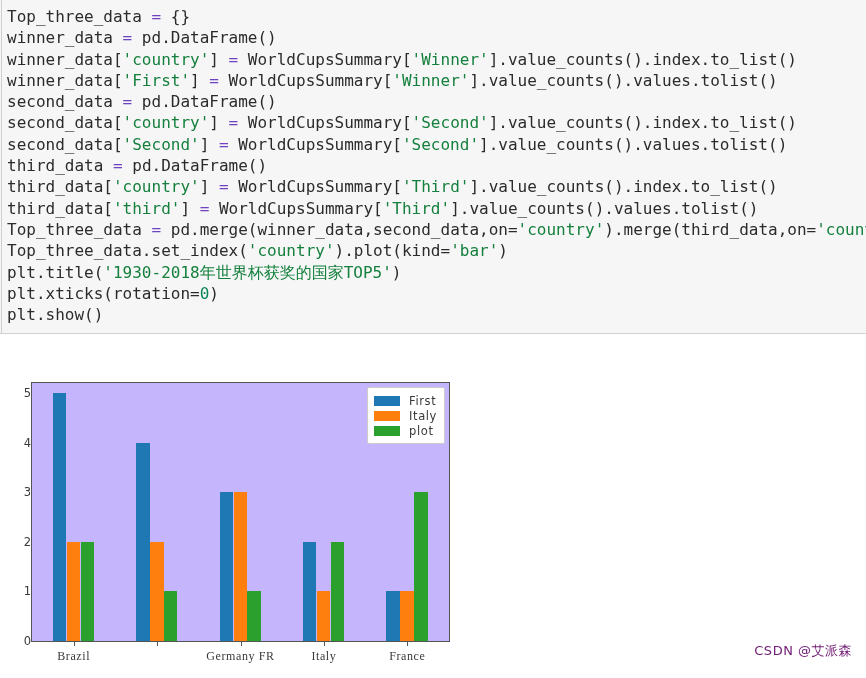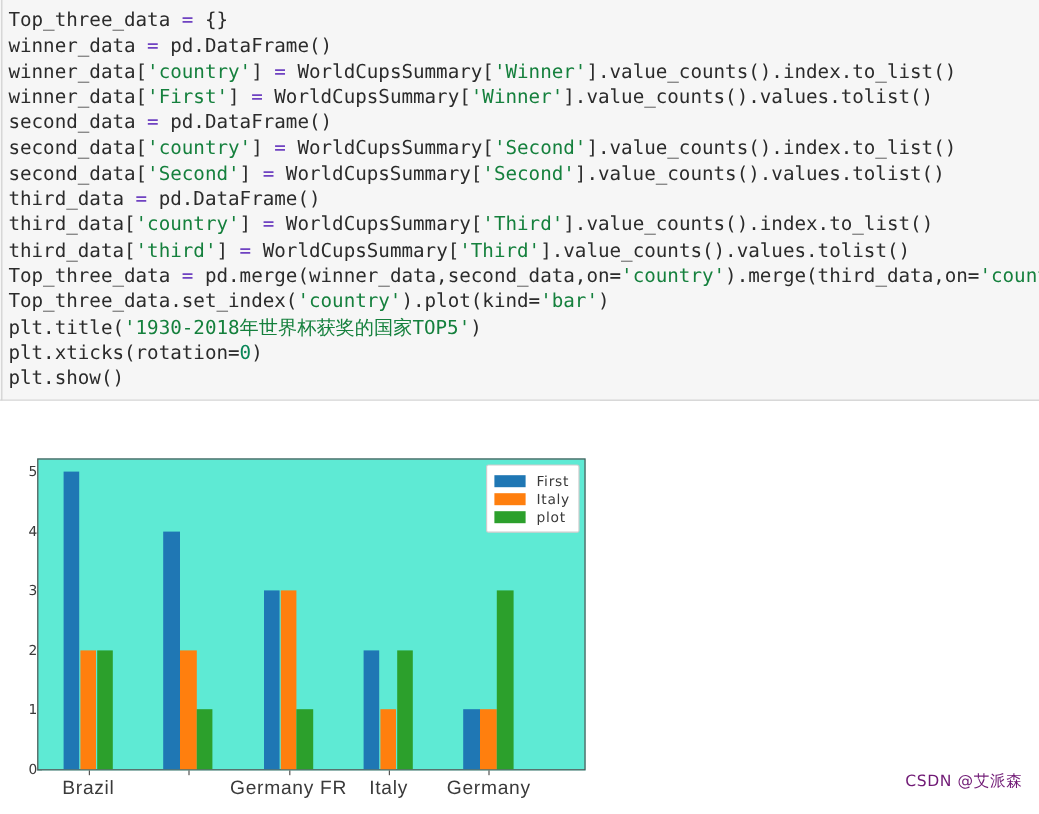"First" #plot-frame { background: #5eead4 -> #c4b5fd; width: 457px -> 419px }
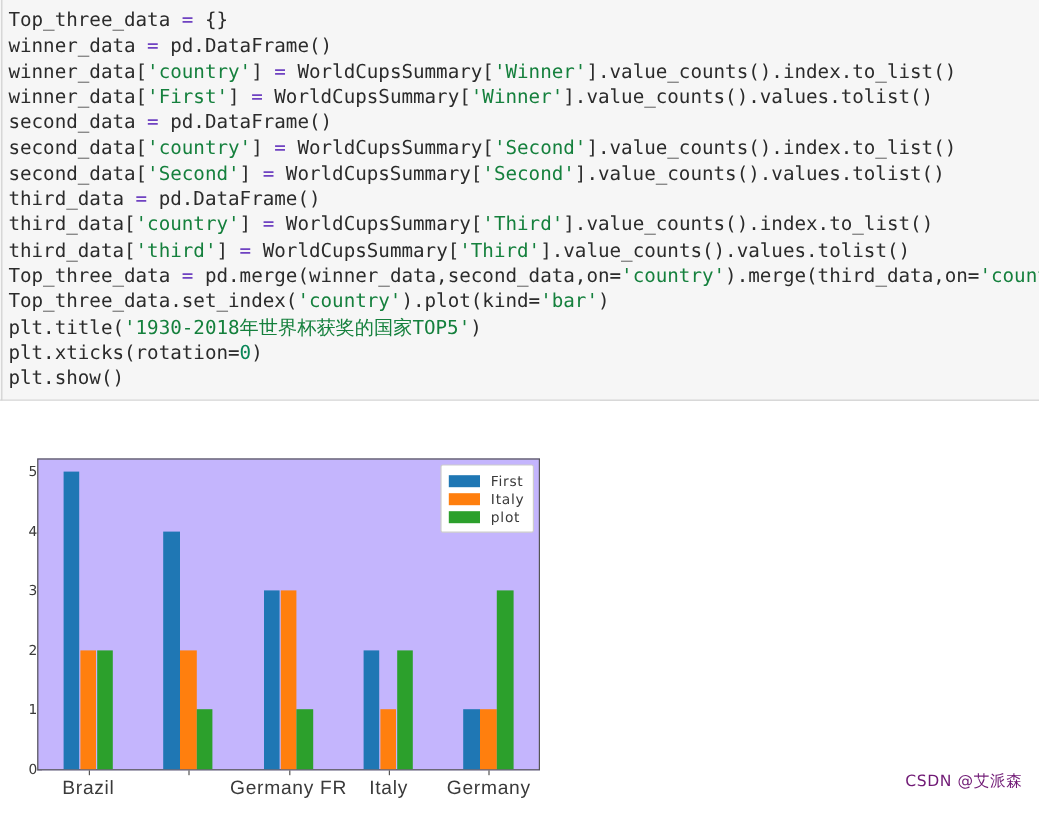"Brazil" .xtick-label { font-family: Liberation Sans, sans-serif -> Liberation Serif, serif; font-size: 16px -> 12px }
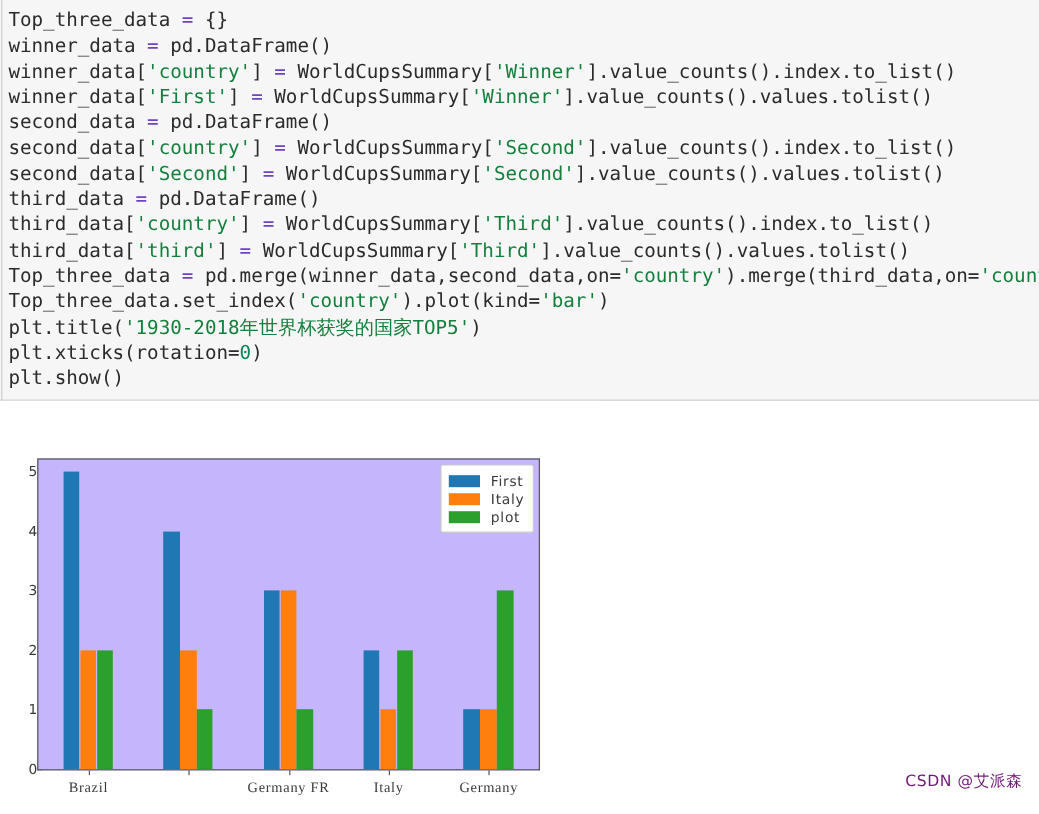"Germany" div.xtick-label { text: Germany -> France }
